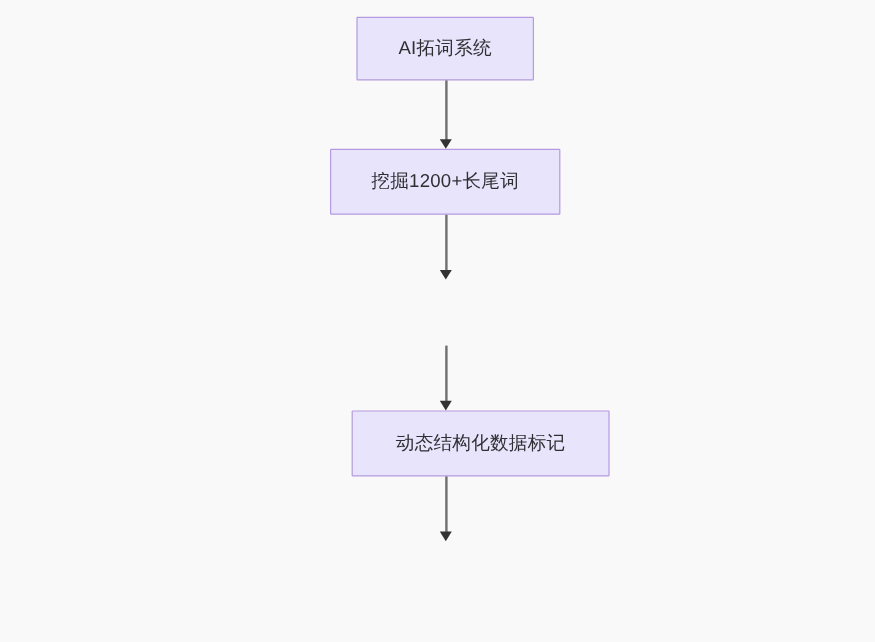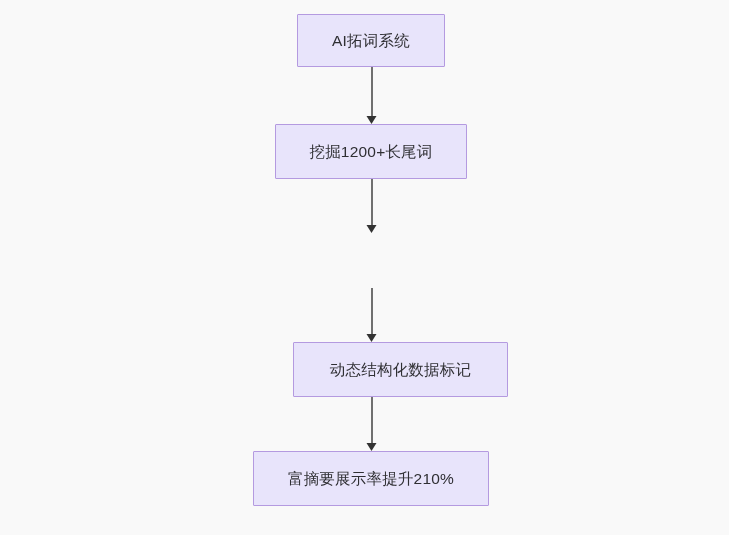"富摘要展示率提升210%" div.node { html: <div> <span>富摘要展示率提升210%</span> </div> -> none }
